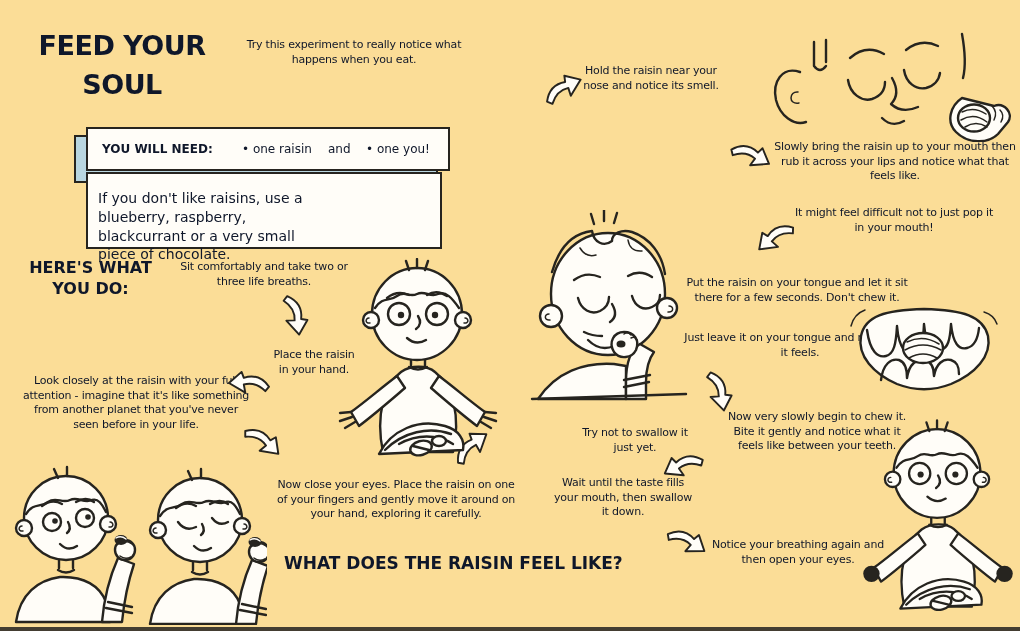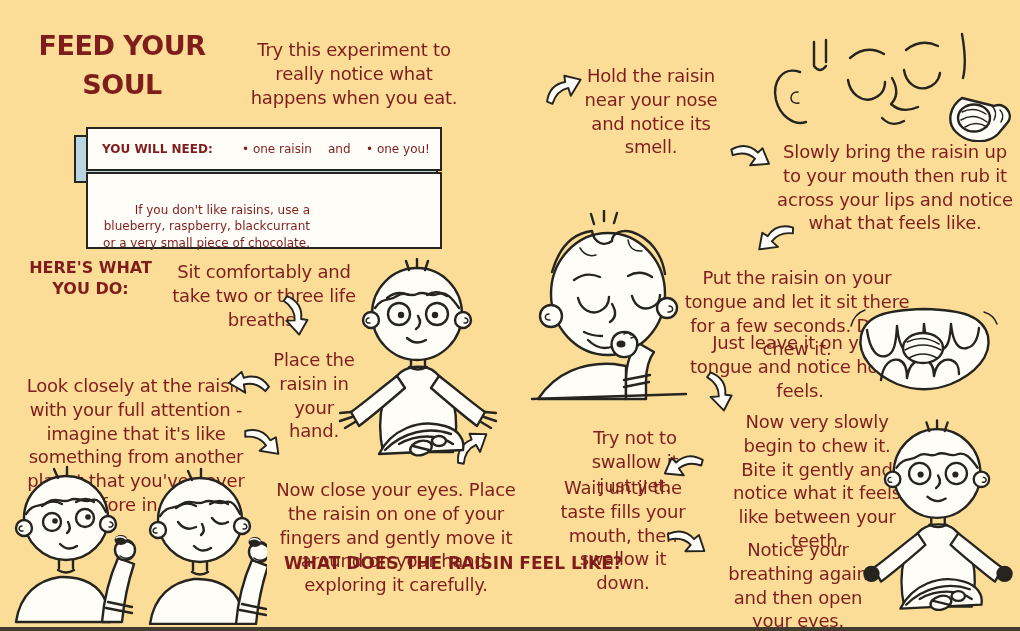"FEED YOUR" .page { color: #7f1d1d -> #0f172a }
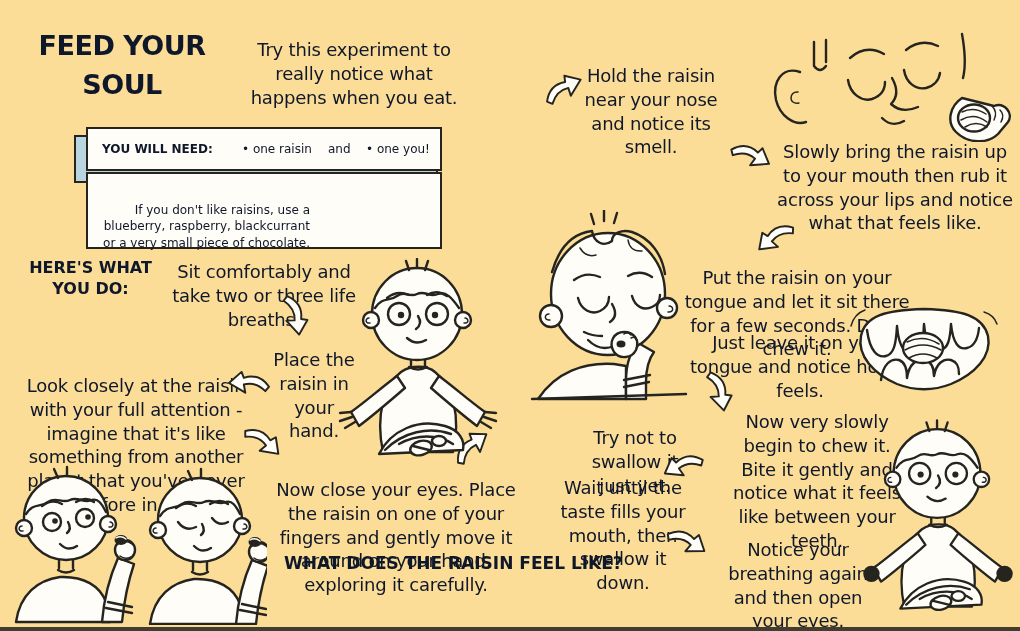"Try this experiment to really" .txt { font-size: 18px -> 11px }
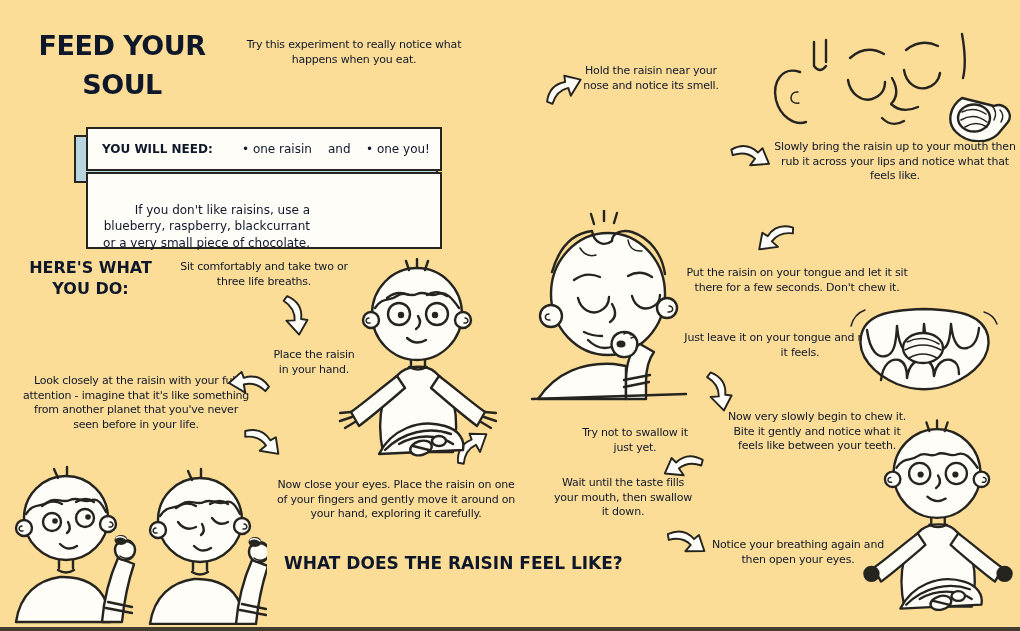"YOU WILL NEED:" .need-box { padding-left: none -> 8px }
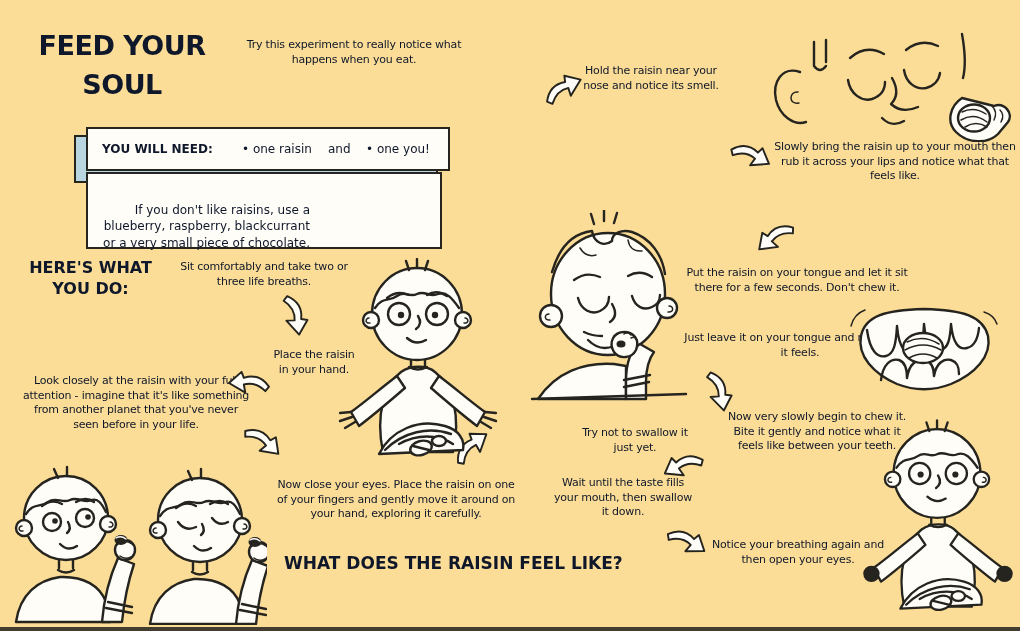"If you don't like raisins," .info-left { font-size: 12px -> 14px; text-align: right -> left }
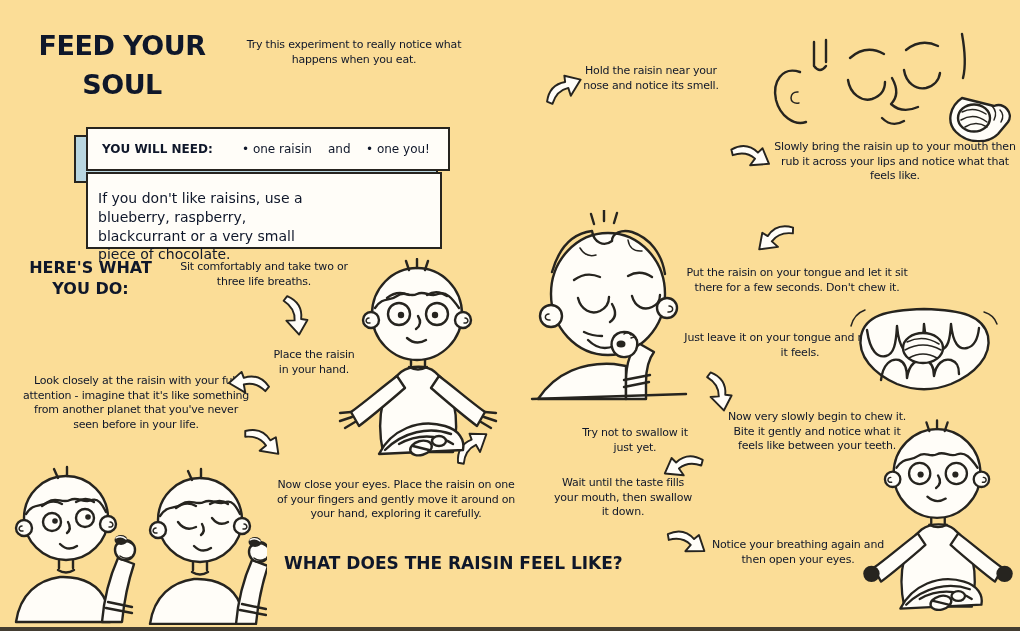"It might feel difficult not" div.txt { html: none -> <div>It might feel difficult not to just pop it in your mouth!</div> }
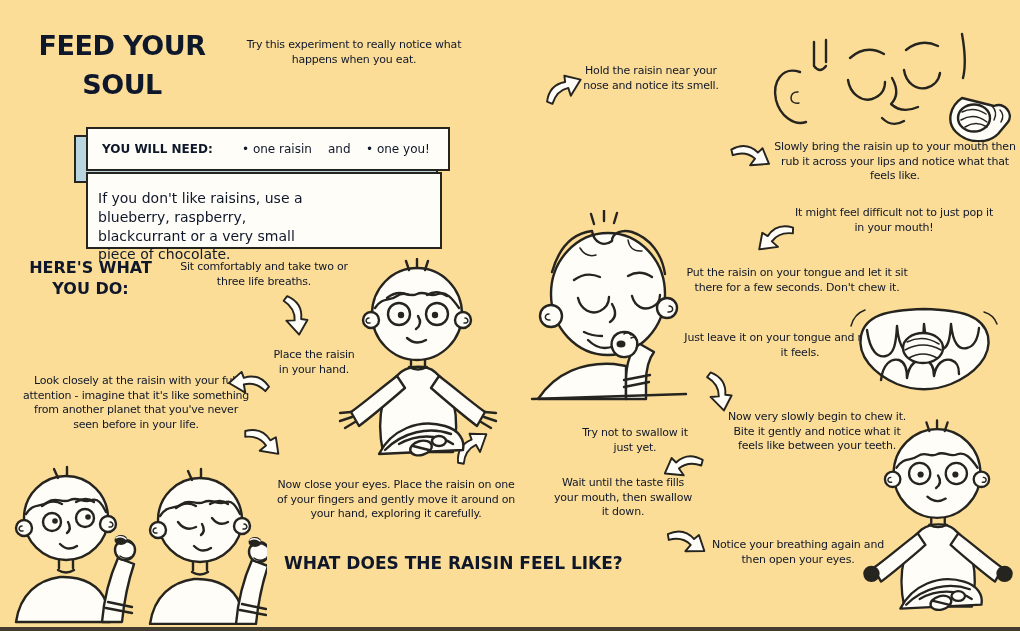"Put the raisin on your" div.txt { top: 266px -> 276px }
